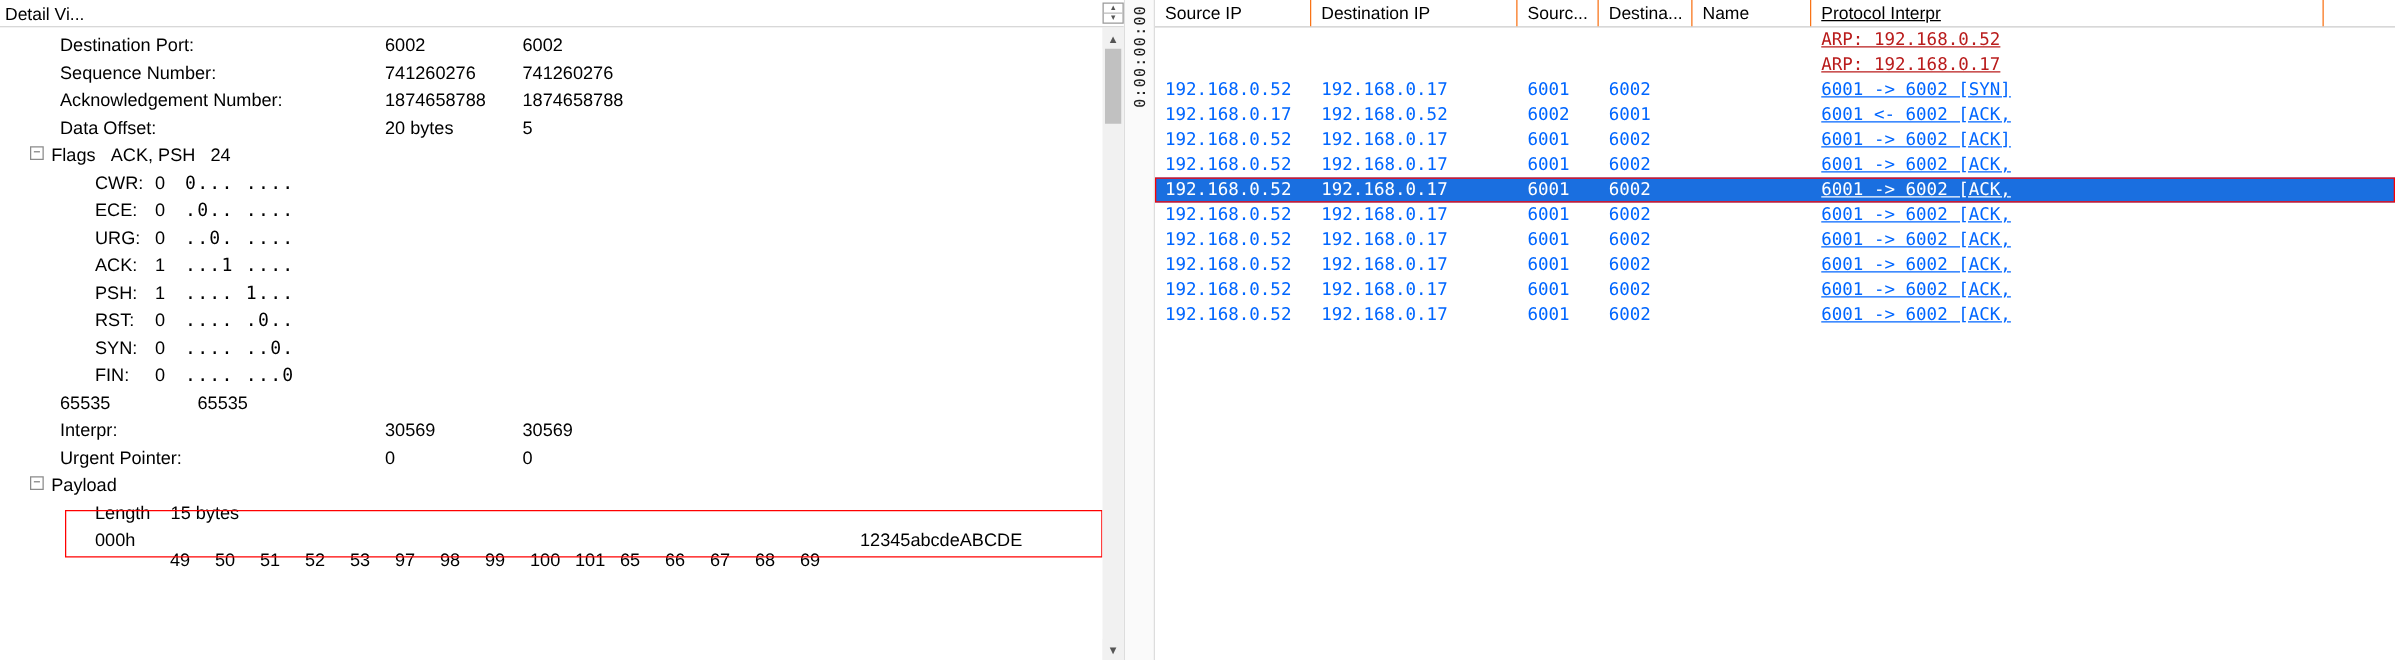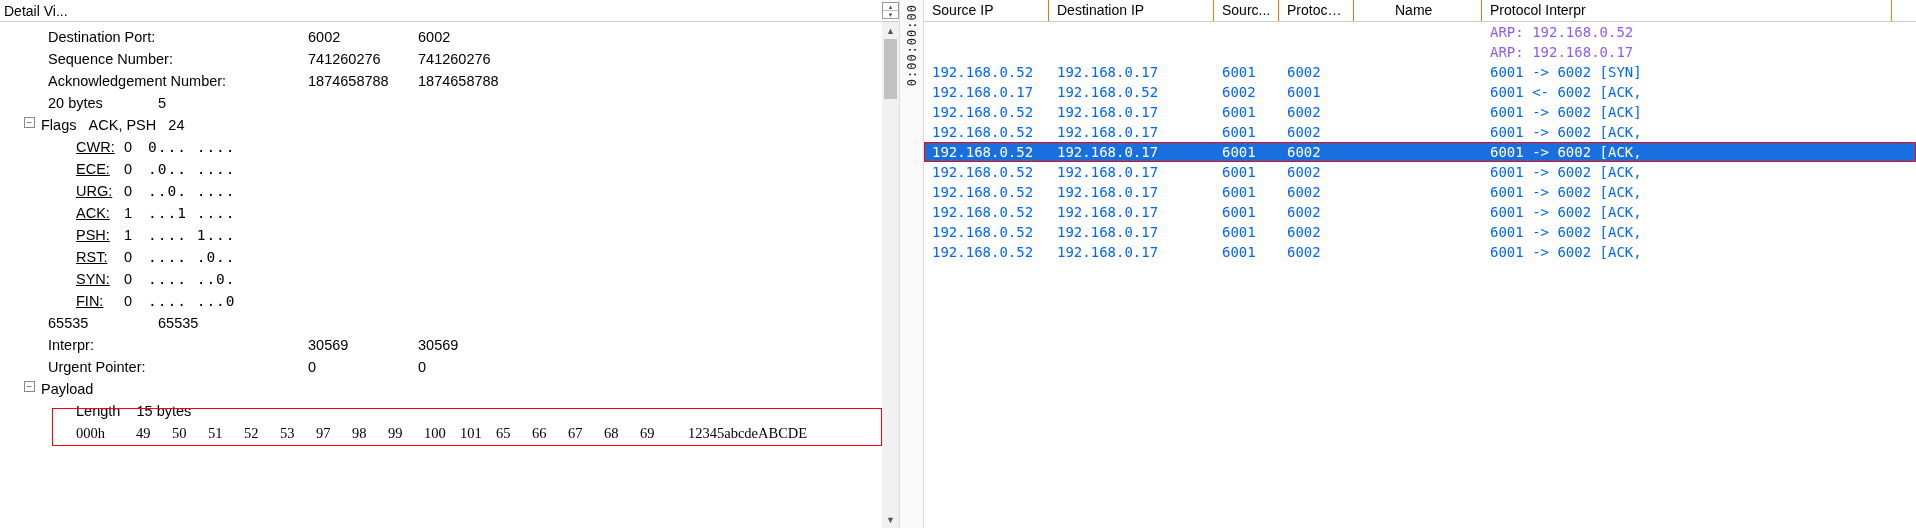"Protocol..." div.col { text: Protocol -> Destina }
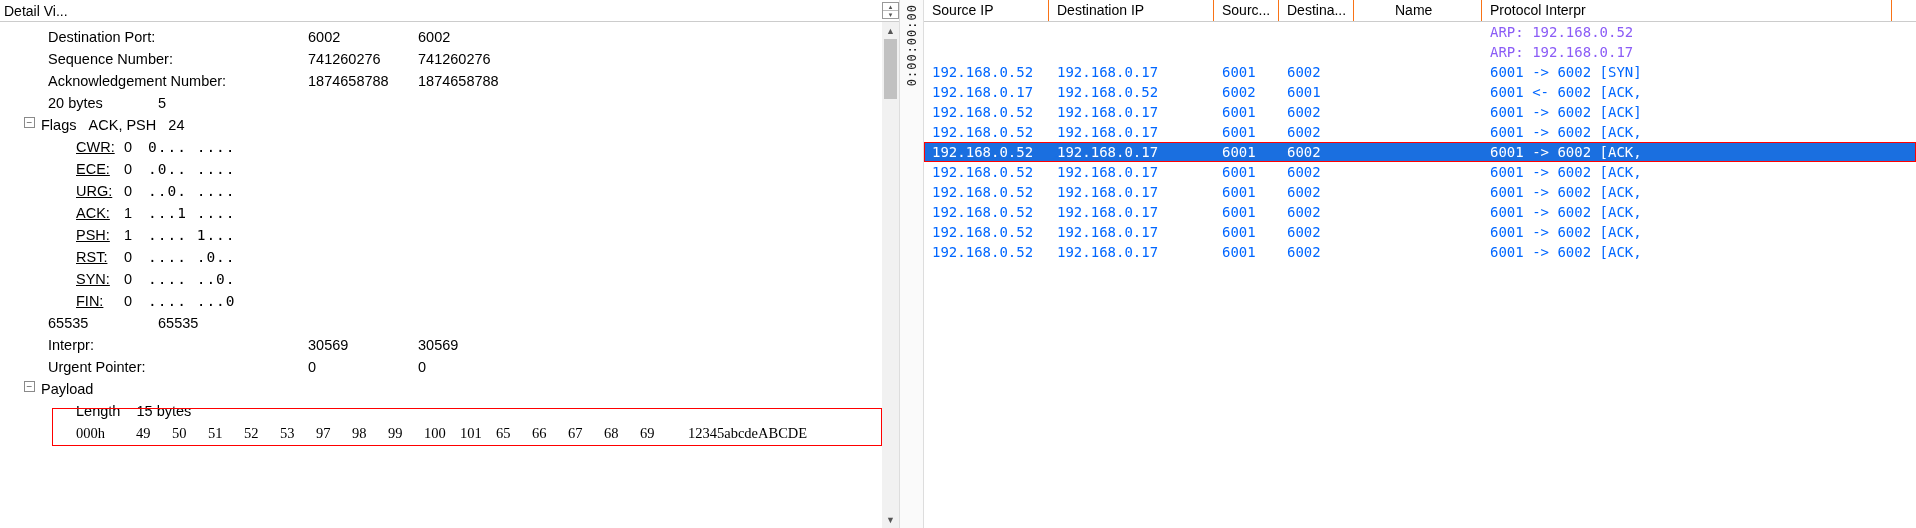"Name" .c-nm { margin-left: 33px -> none }
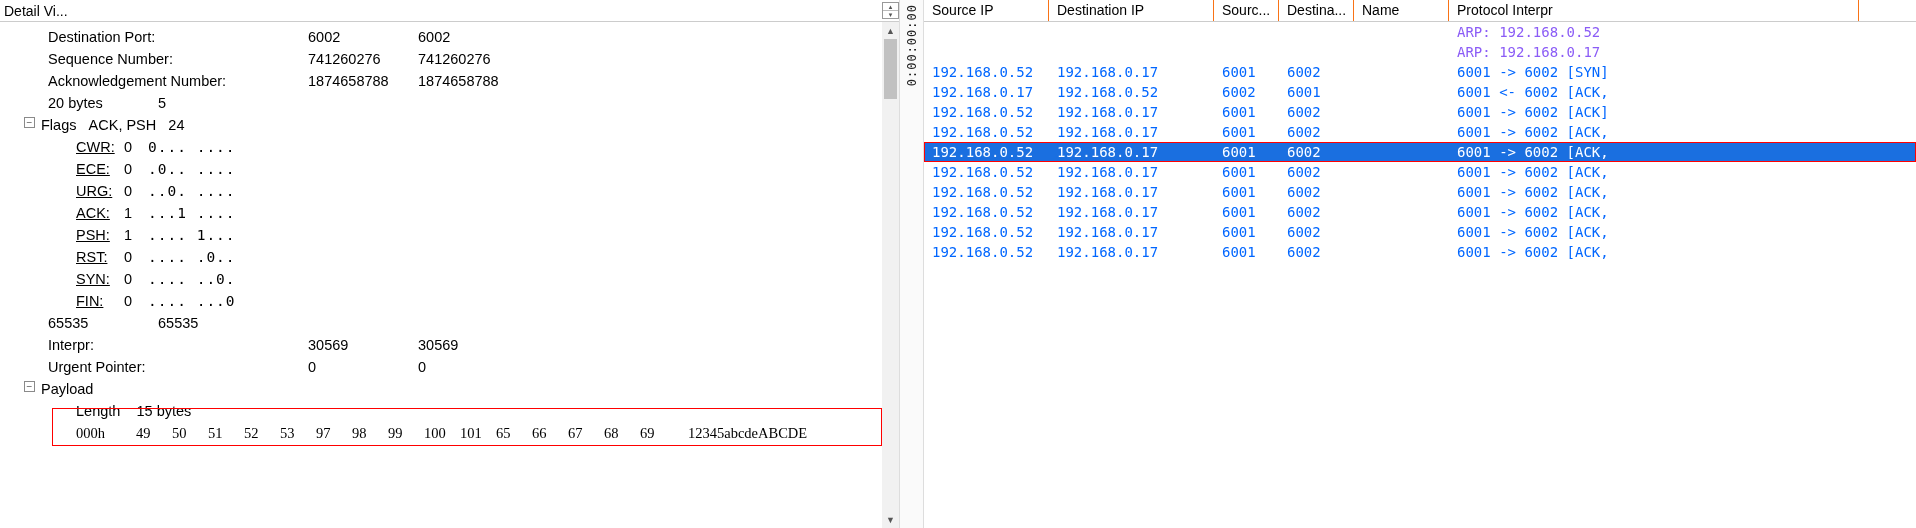"Protocol Interpr" .c-pi { text-decoration: none -> underline }
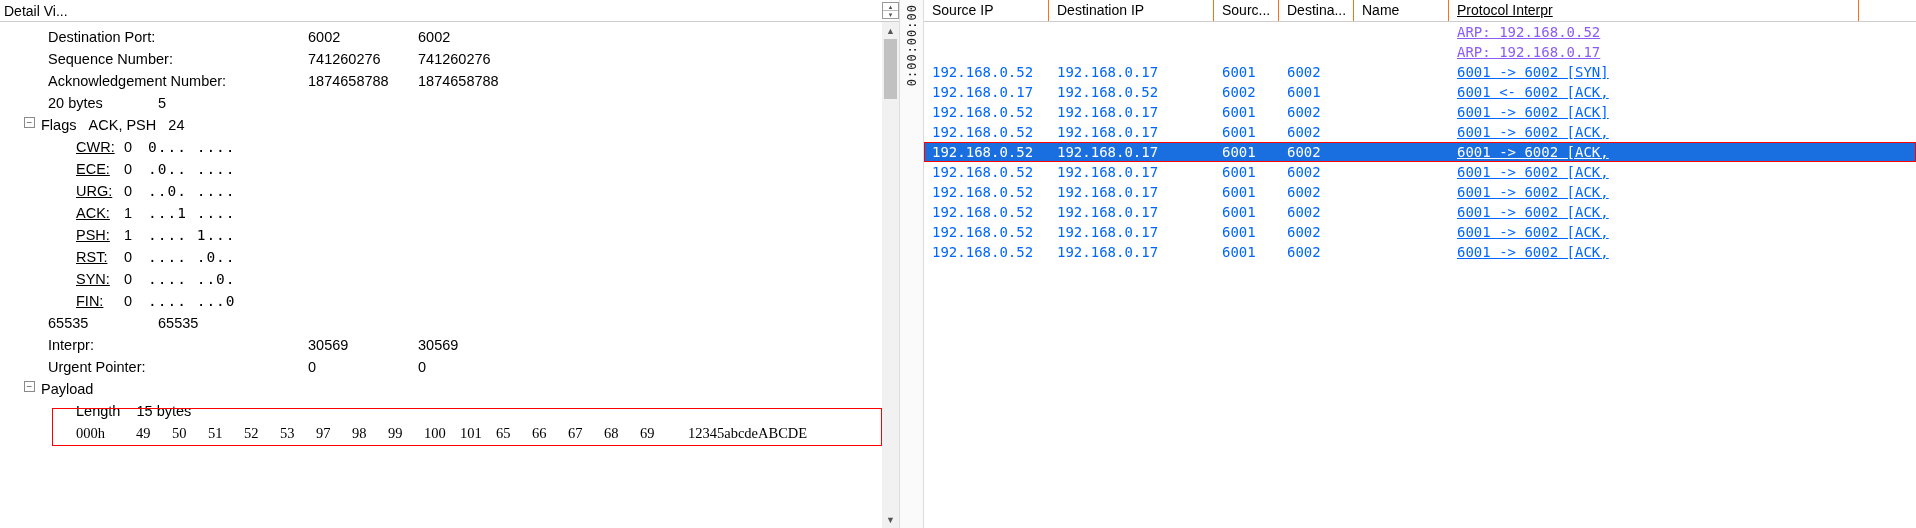"ARP: 192.168.0.52" .orange { color: #8b5cf6 -> #b91c1c }
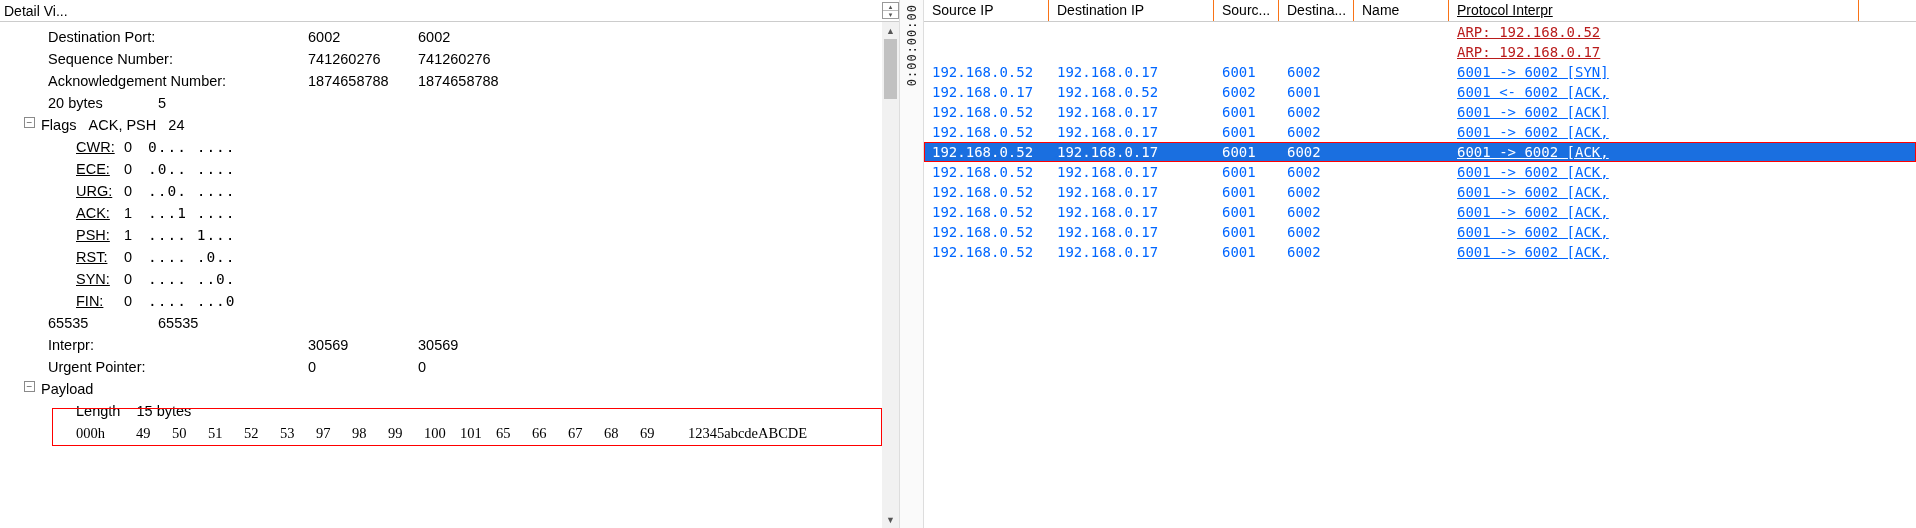"Data Offset:" span.pillar { html: none -> <span><span>Data Offset:</span></span> }
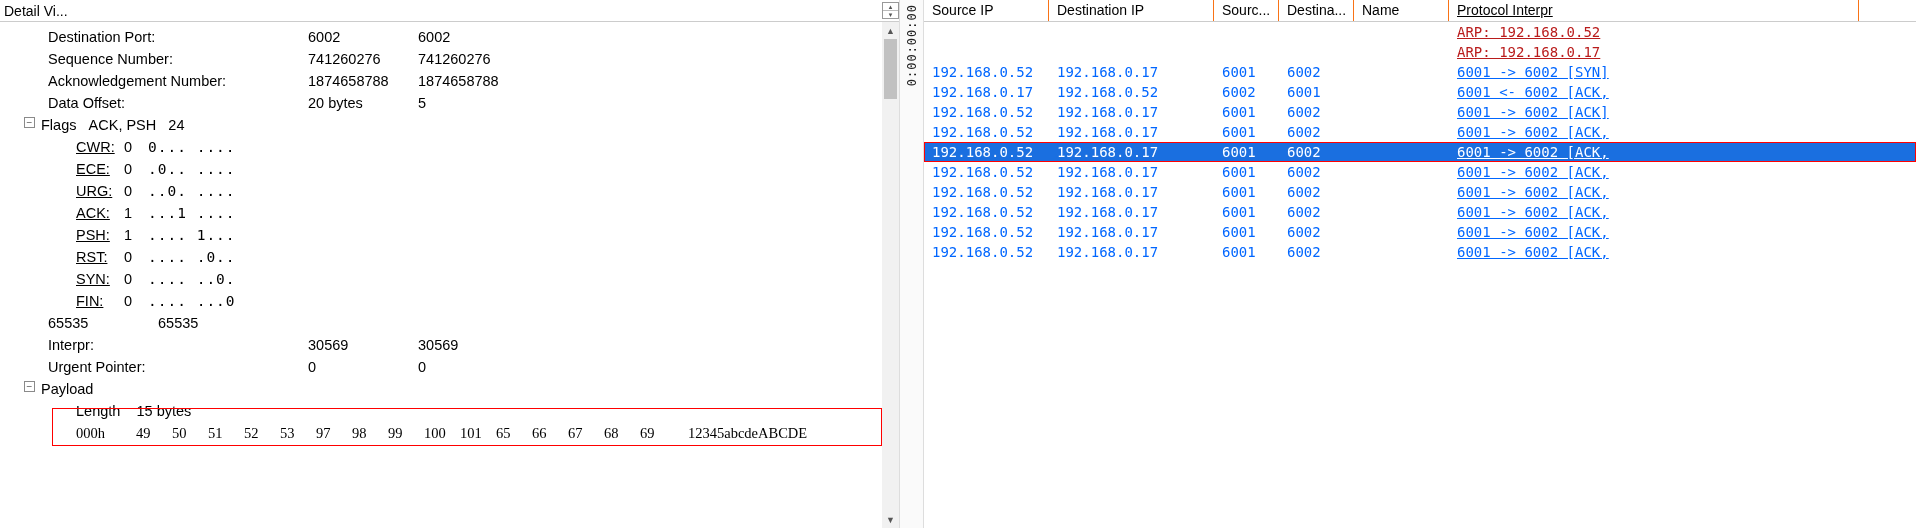"CWR:" .flag-lbl { text-decoration: underline -> none }
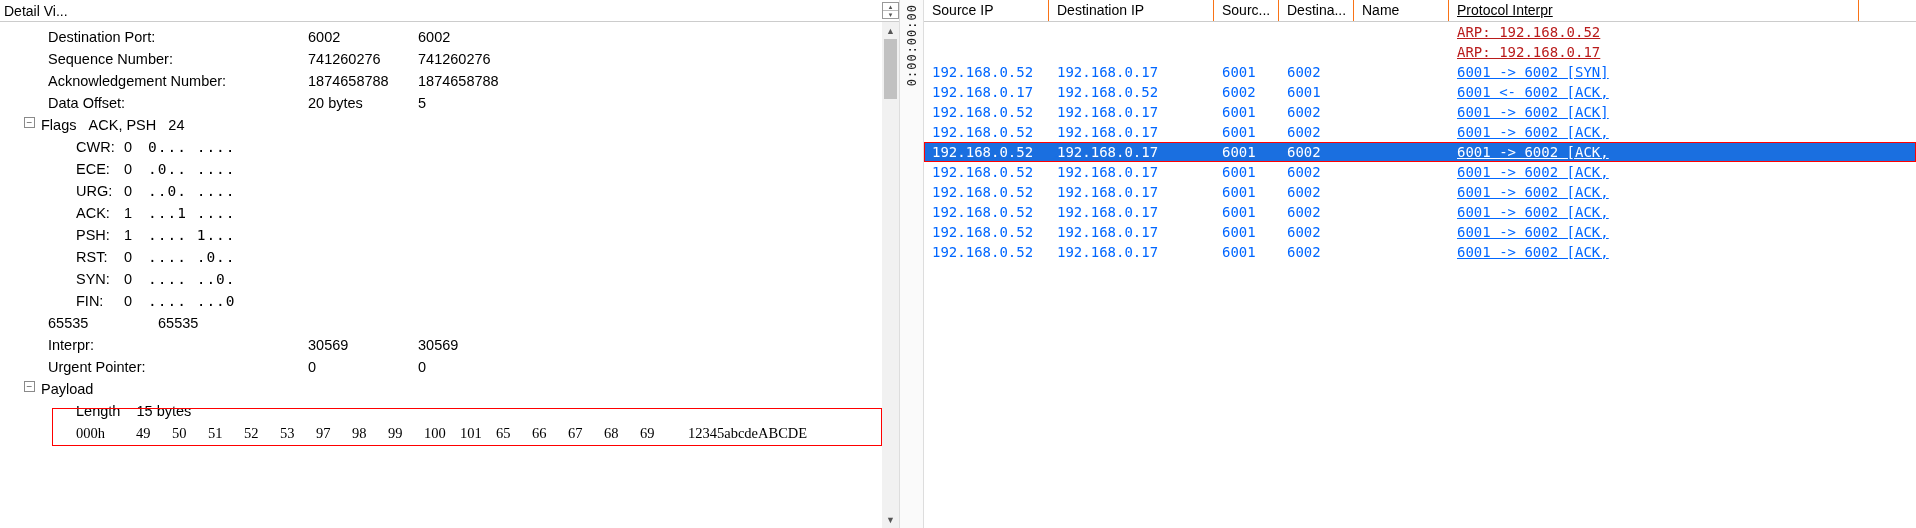"000h" .hex-row { font-family: Liberation Serif, serif -> Liberation Sans, sans-serif }
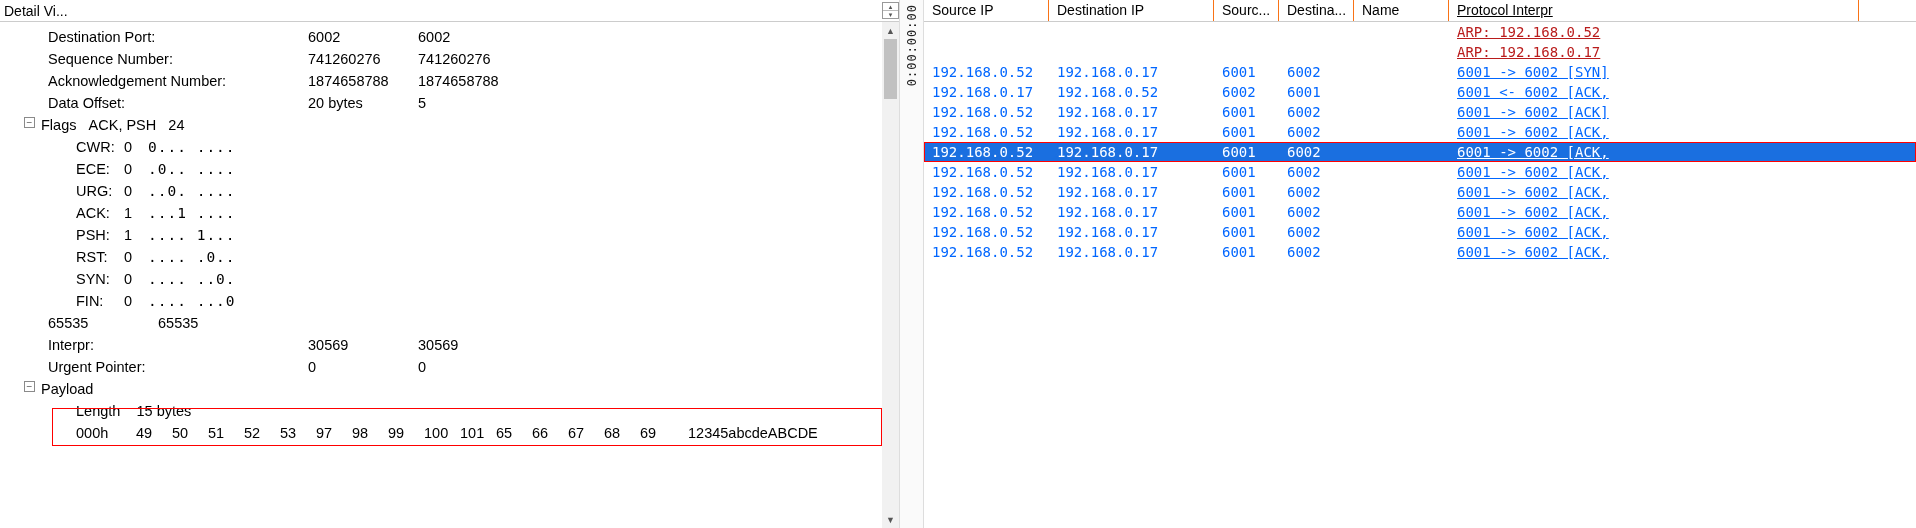"49" .hex-row .hx { margin-top: none -> 16px }
